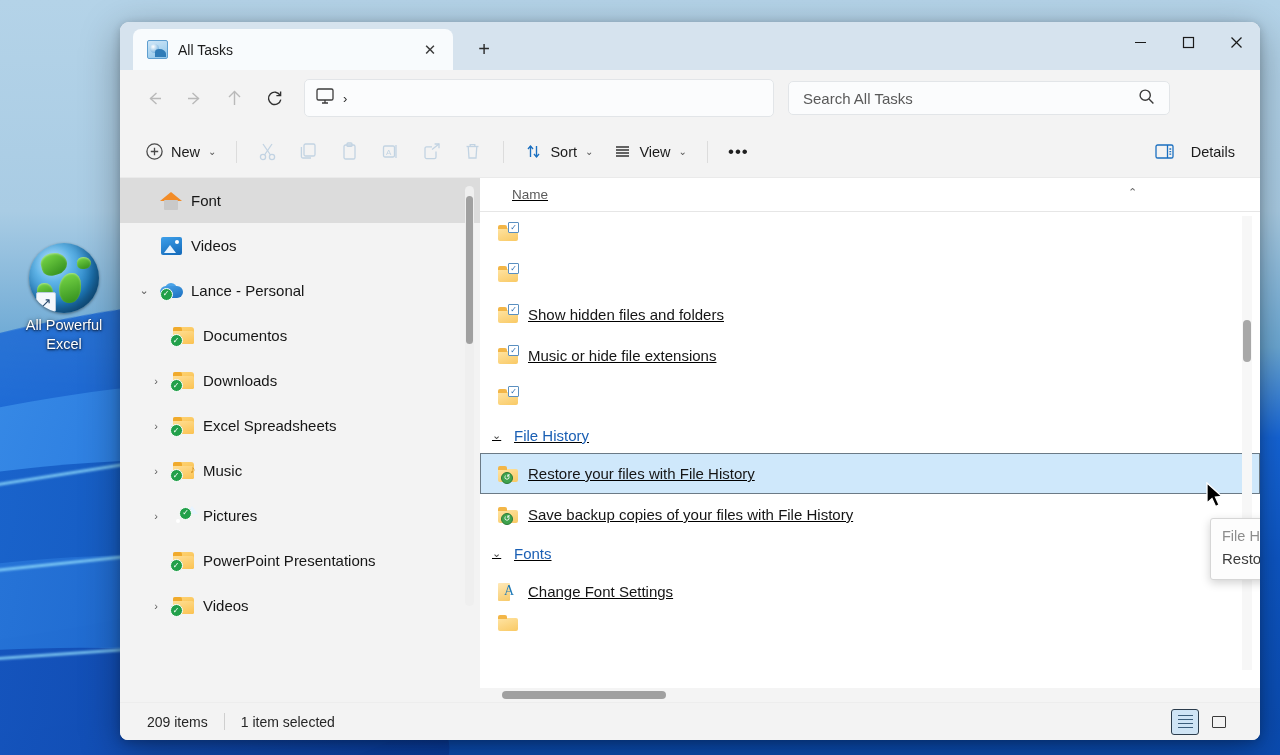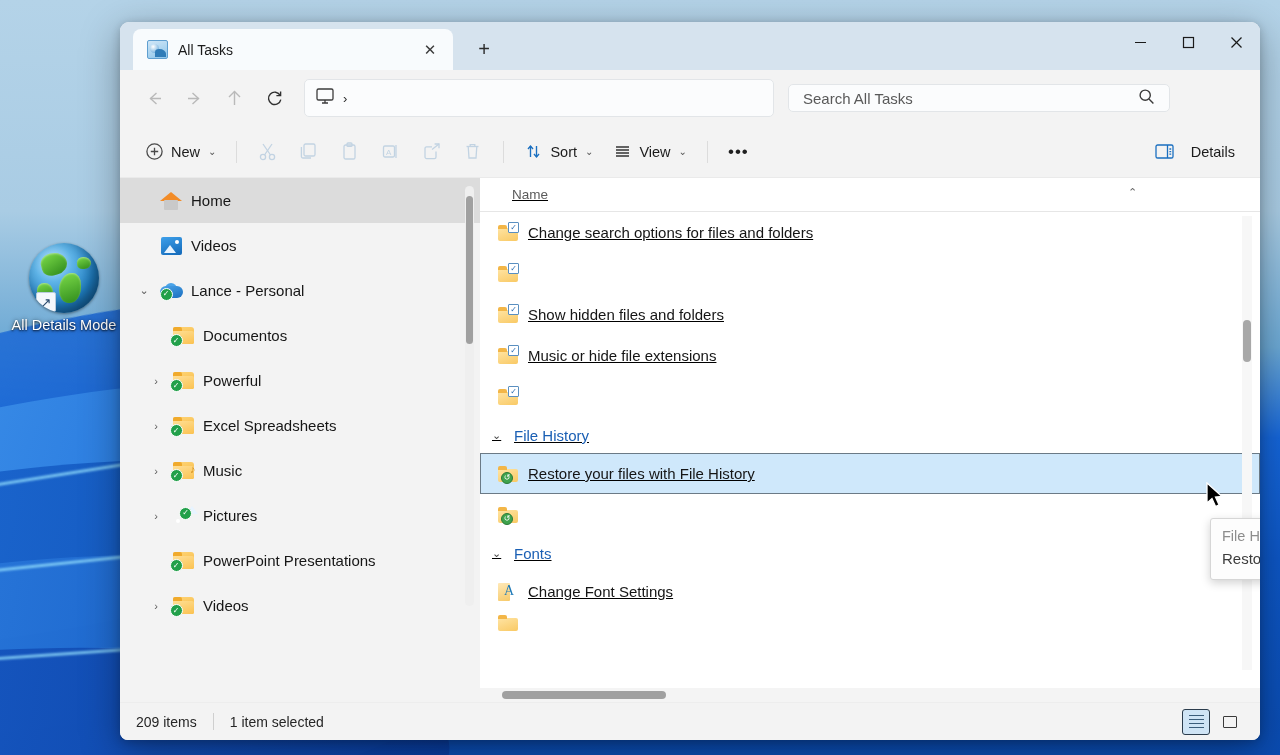"Search All Tasks" .searchbox { height: 28px -> 34px }
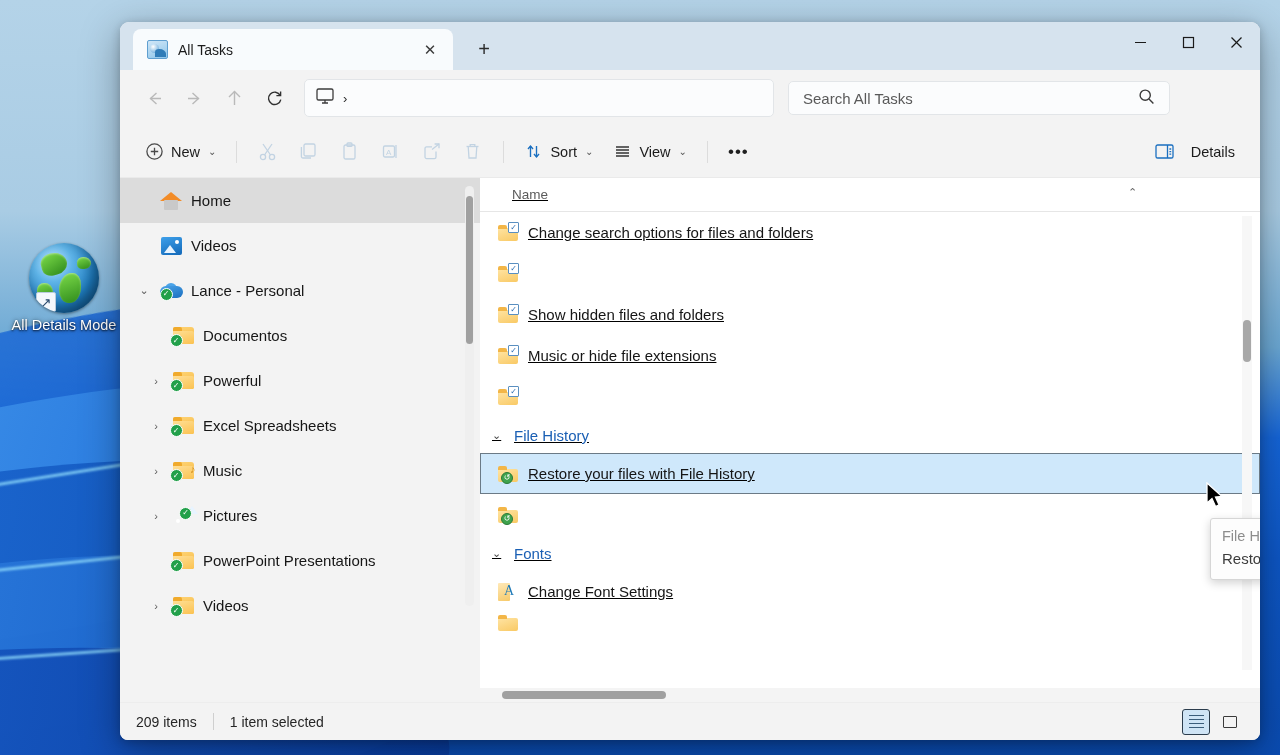"Home" span.txt { text: Home -> Font }
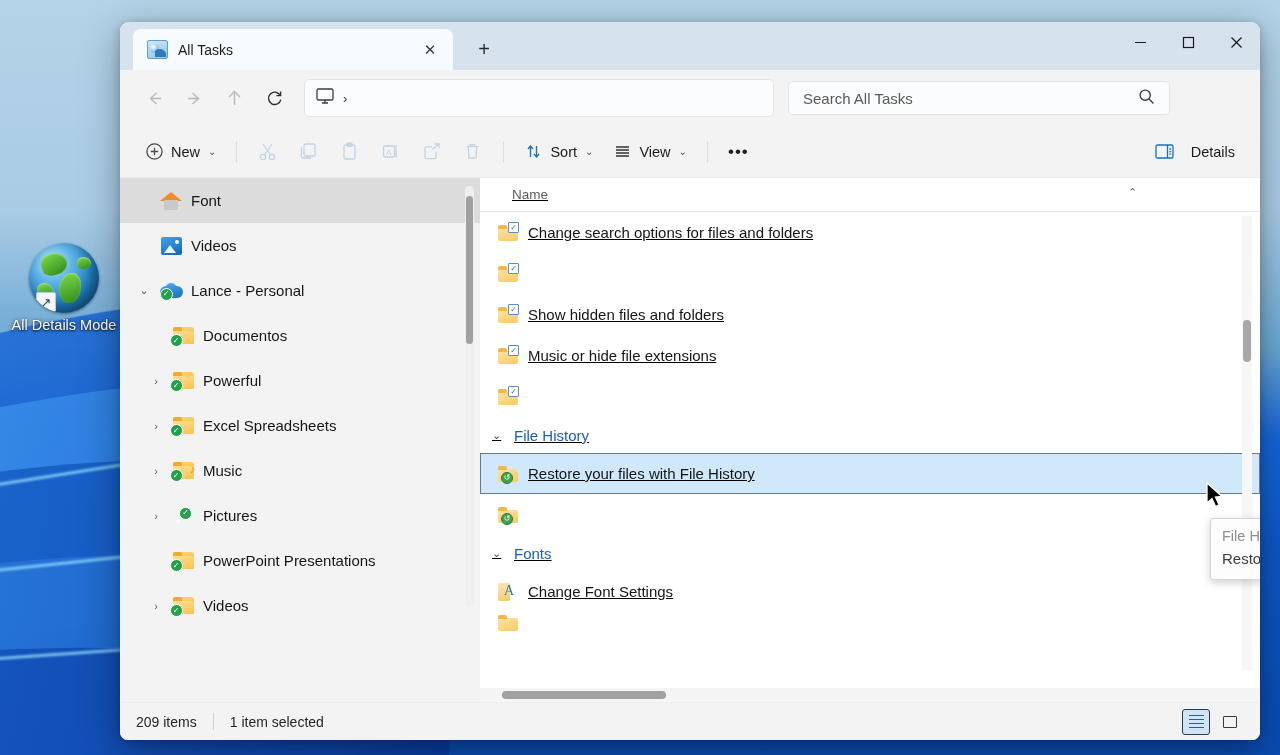"Change search options for files" span { html: <span>Change search options for files and folders</span> -> none }
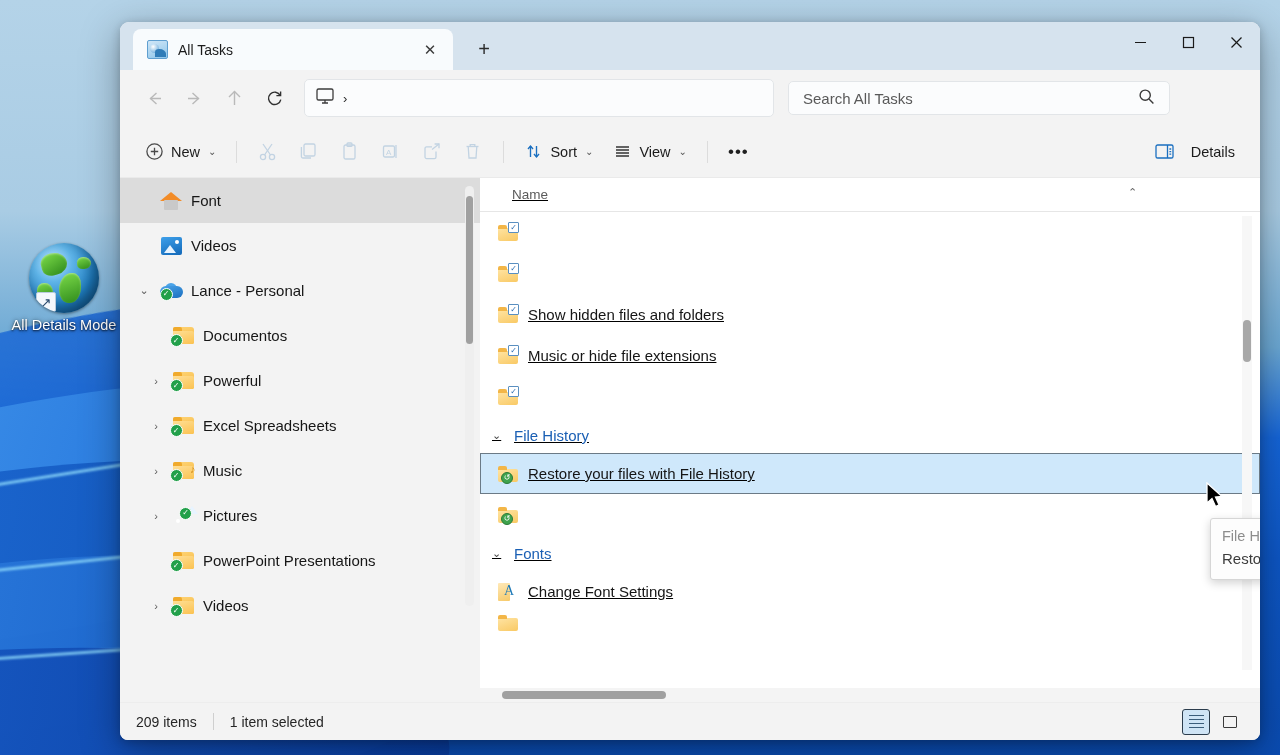"All Details Mode" div.label { text: Details Mode -> Powerful Excel }
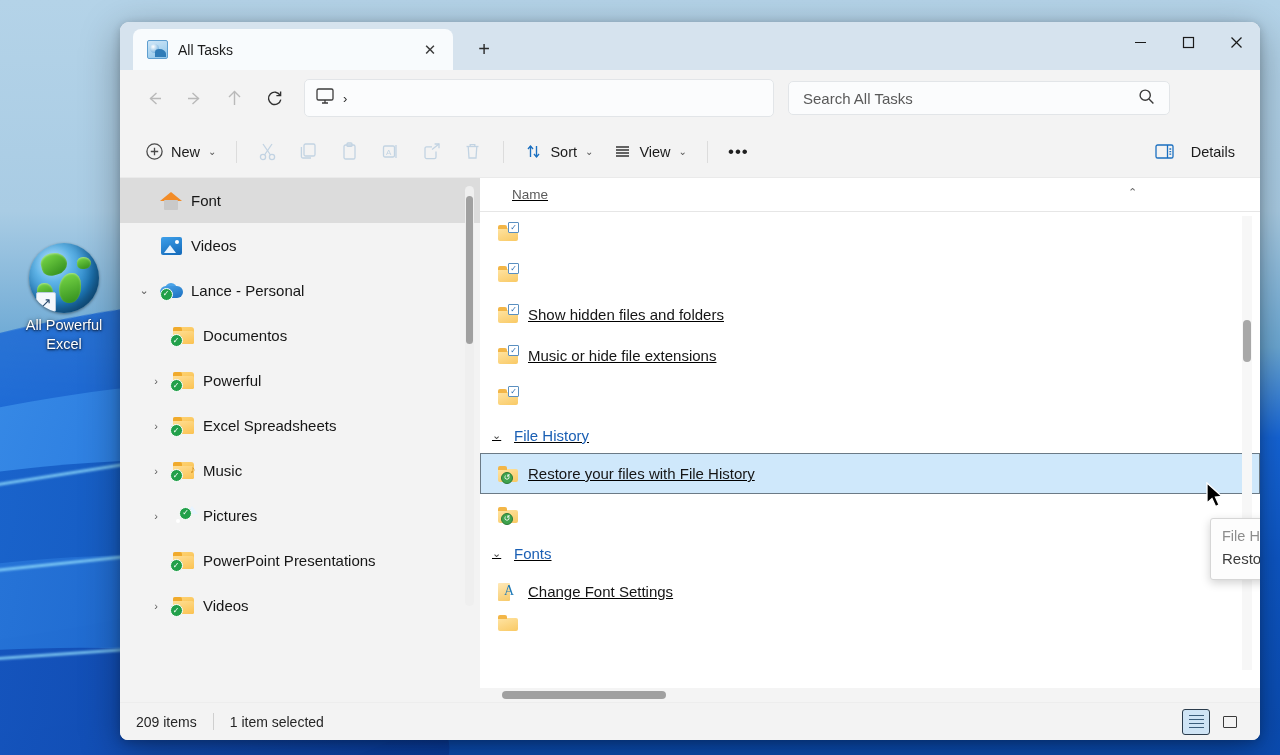"Powerful" span.txt { text: Powerful -> Downloads }
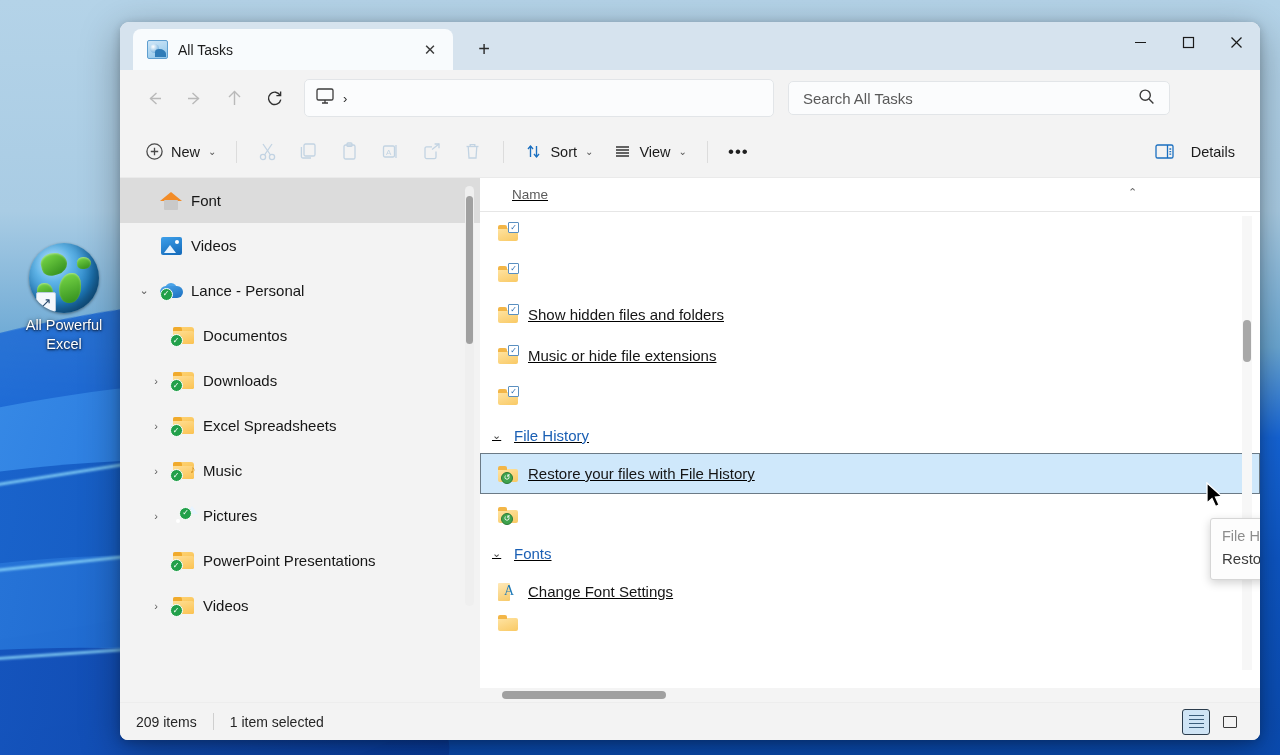"Save backup copies of your" span { html: none -> <span>Save backup copies of your files with File History</span> }
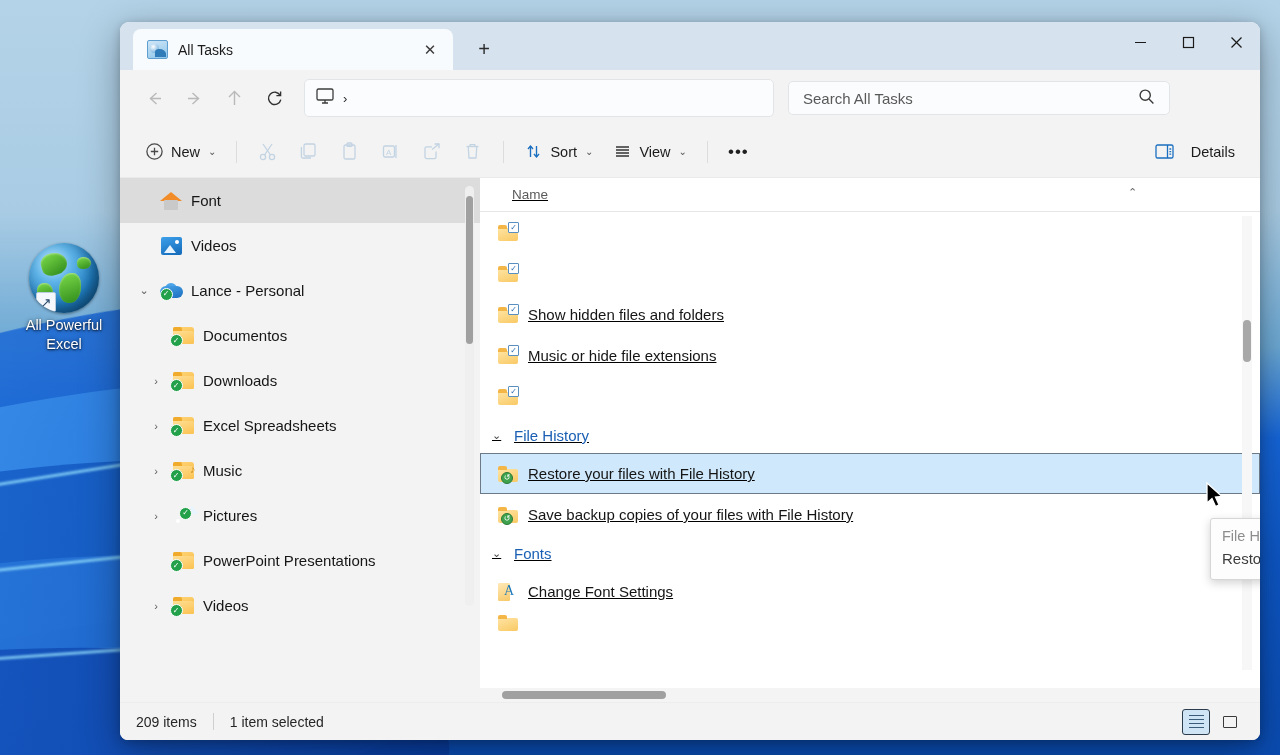"209 items" .statusbar { padding: 0 16px -> 0 27px }
